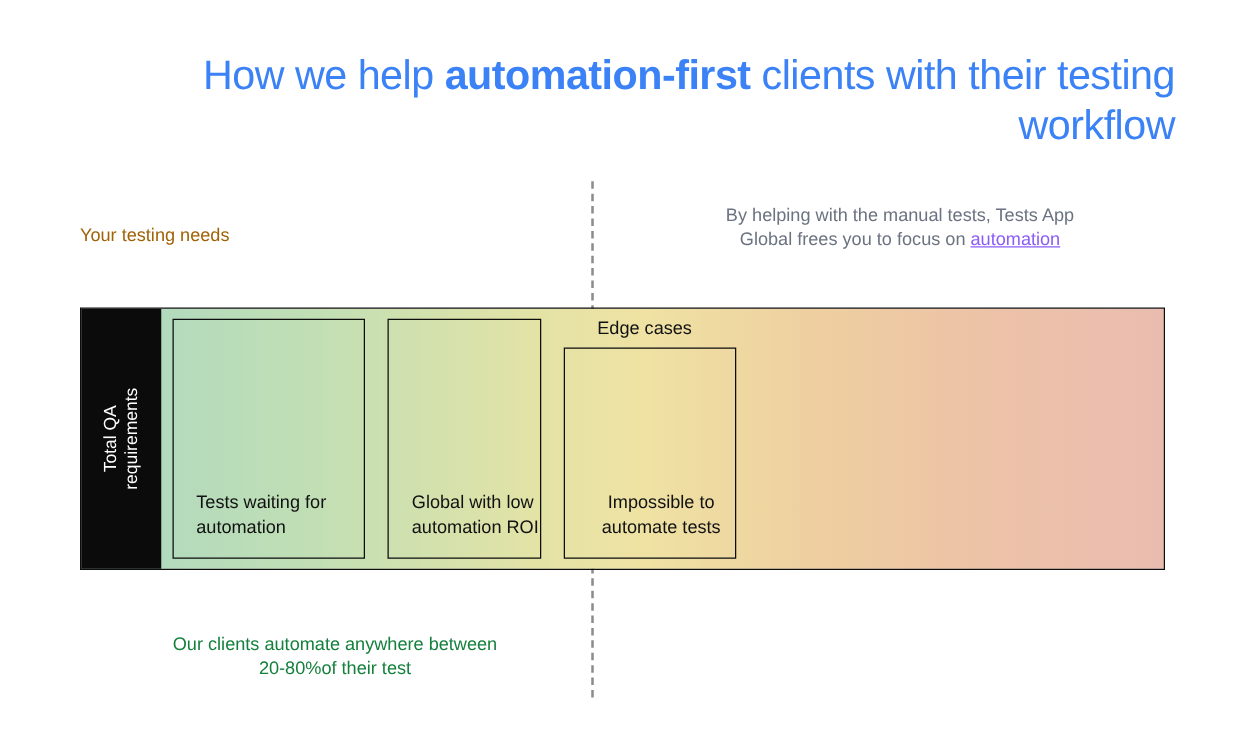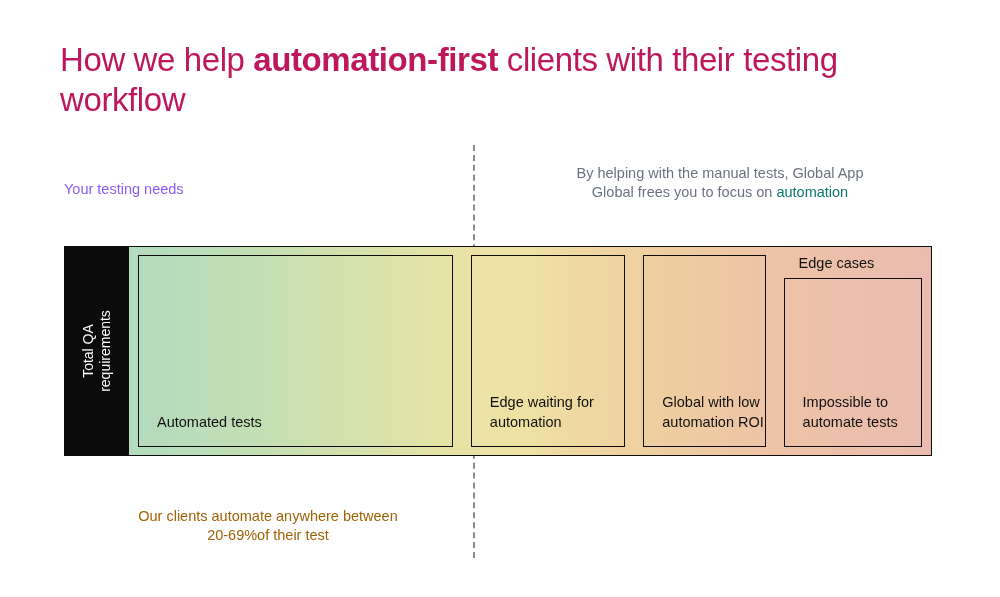"How we help automation-first clients" .title { color: #be185d -> #3b82f6; text-align: left -> right }
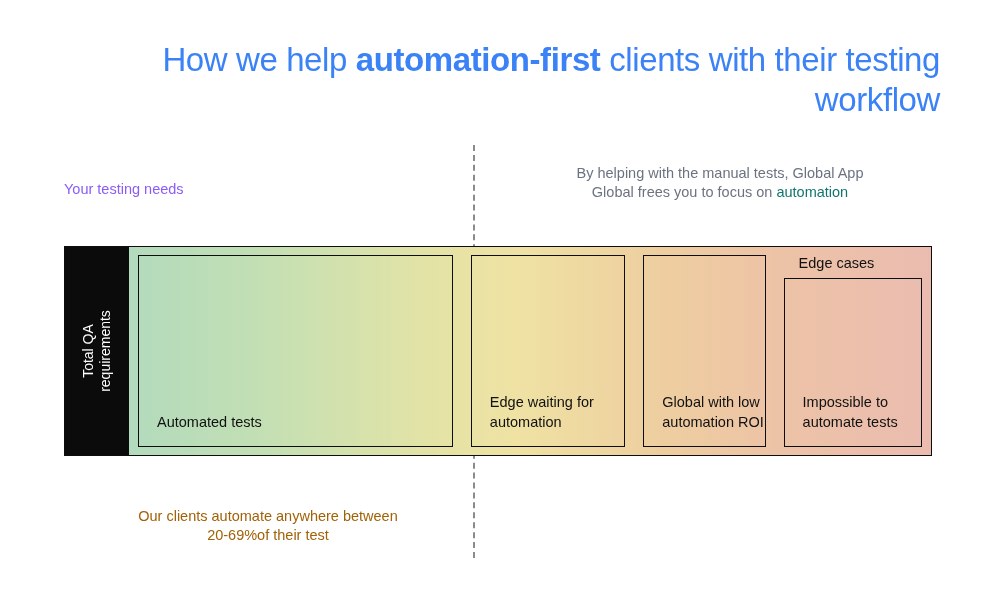"By helping with the manual" span { text: Global -> Tests }
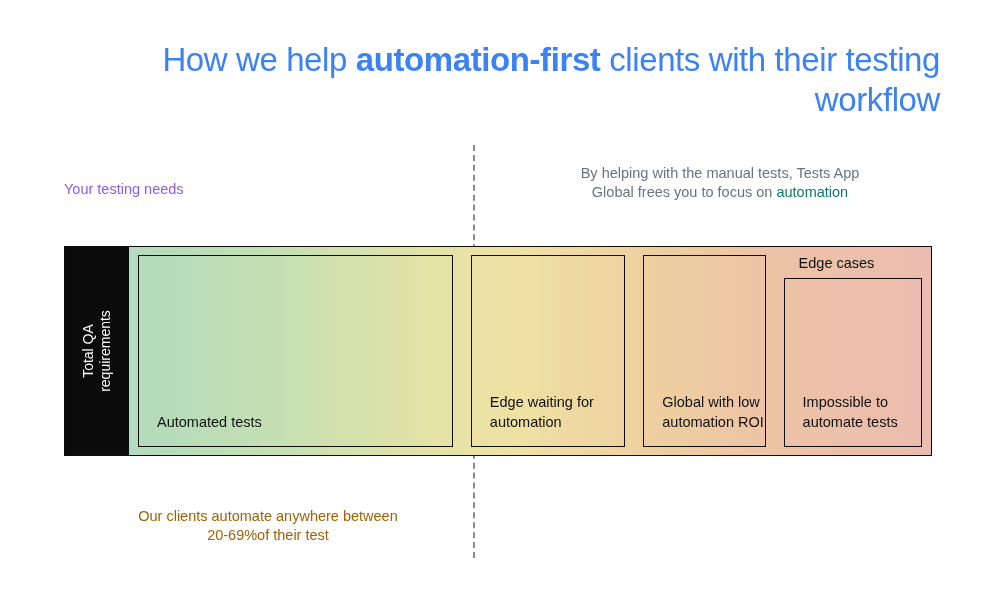"Your testing needs" .note-left { color: #8b5cf6 -> #a16207 }
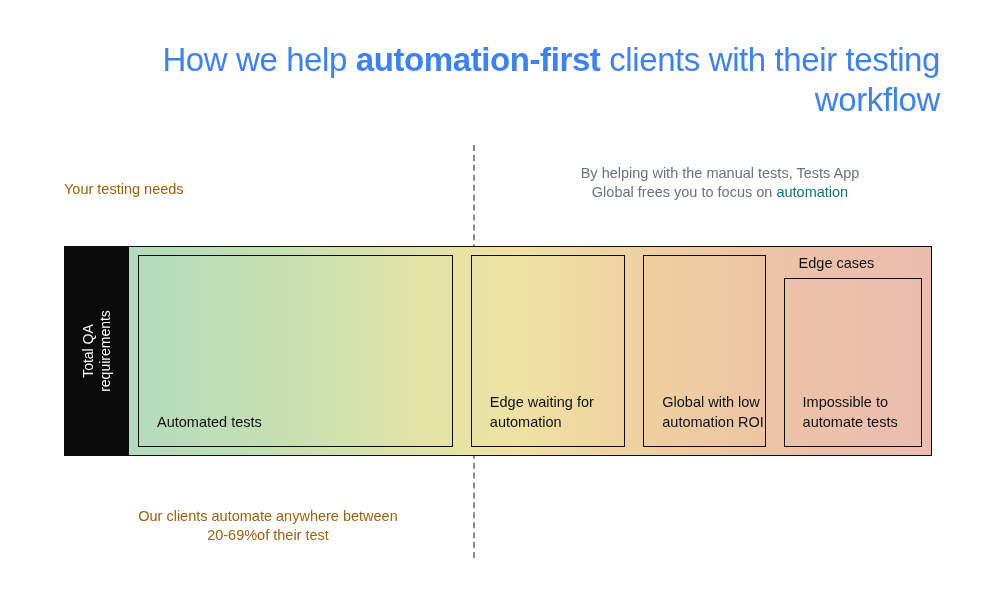"automation" .note-right .link { color: #0f766e -> #8b5cf6; text-decoration: none -> underline }
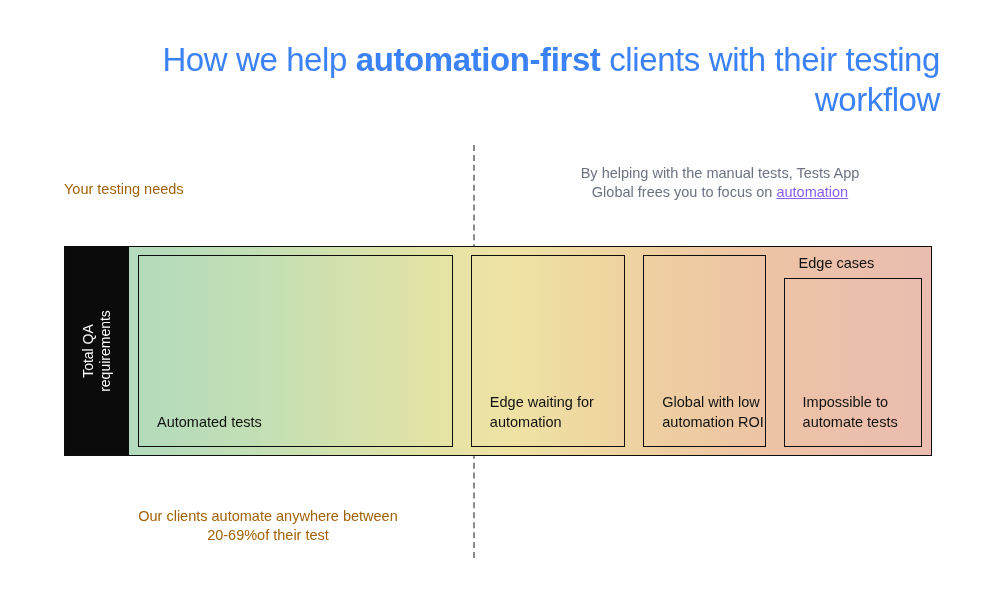"Edge cases" .region-toplabel { left: 14px -> 26px }
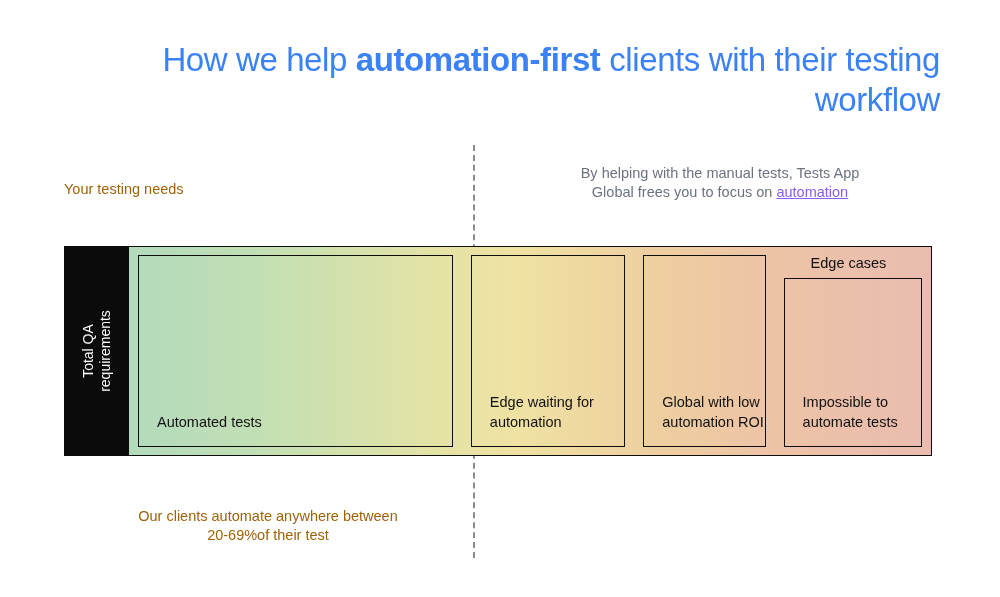"Edge waiting for automation" div.inner-label { text: Edge -> Tests }
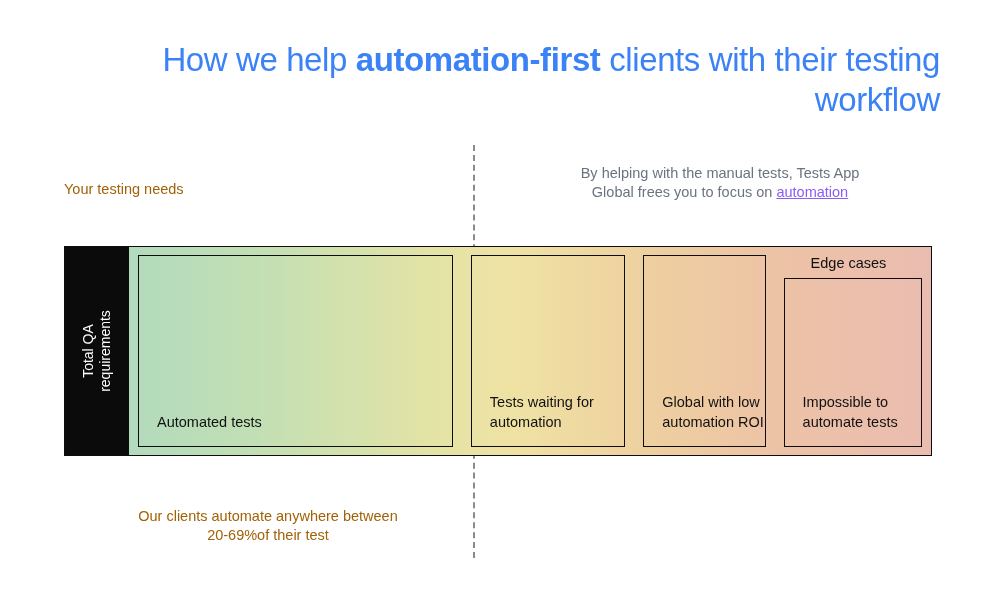"Impossible to automate tests" .inner-box.offset-top { text-align: none -> center }
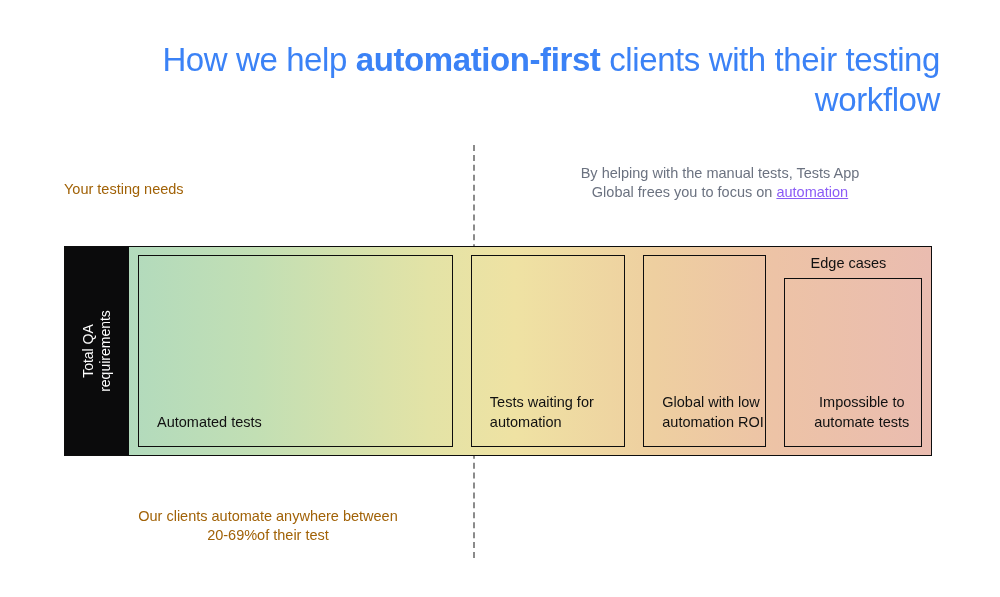"Automated tests" div.region { html: <div> <div> <div>Automated tests</div> </div> </div> -> none }
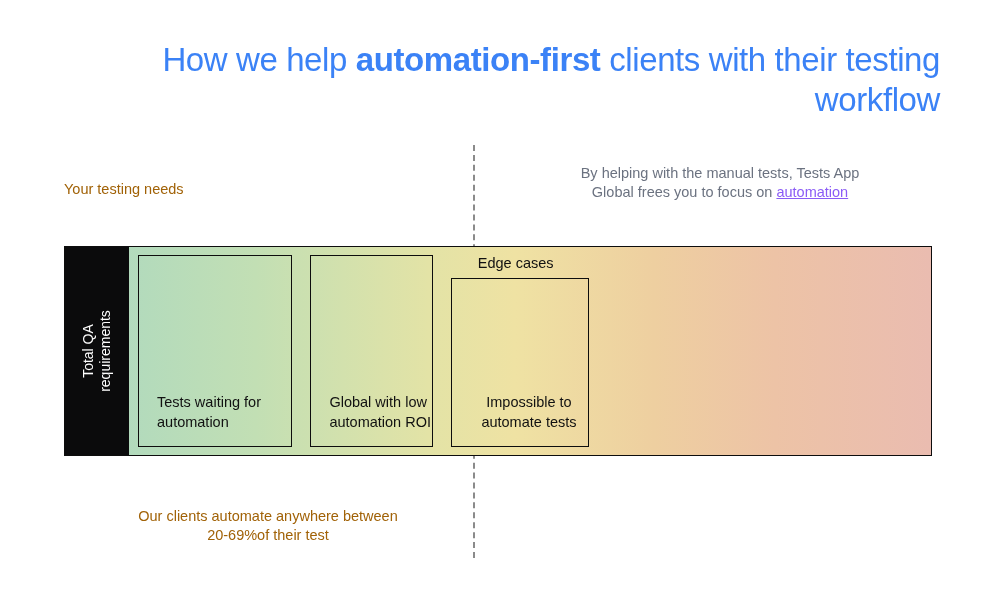"Our clients automate anywhere between" .note-bottom { color: #a16207 -> #15803d }
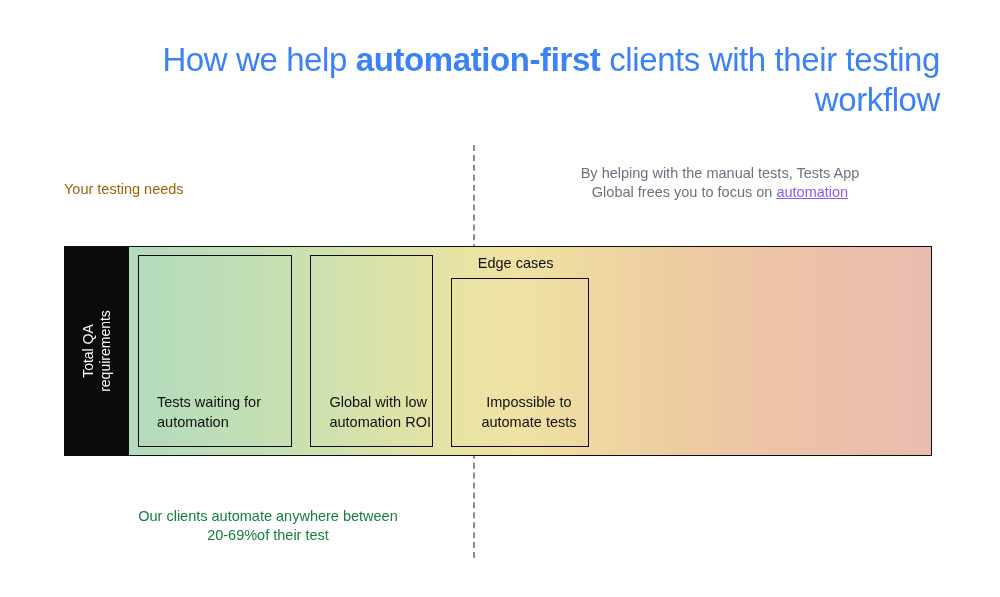"20-69%of their test" span { text: 20-69%of -> 20-80%of }
